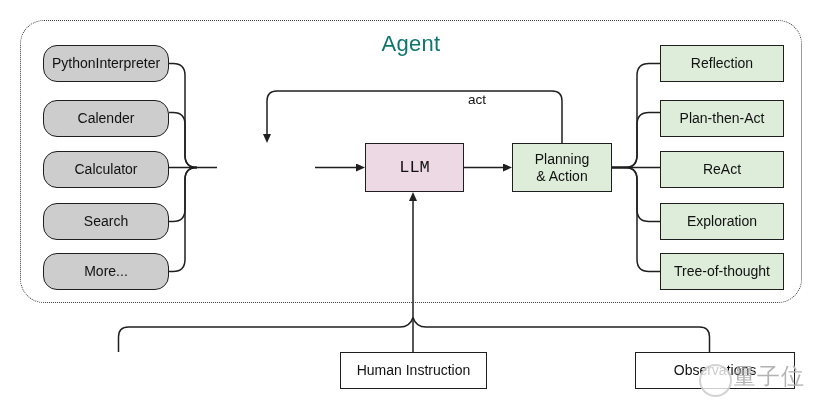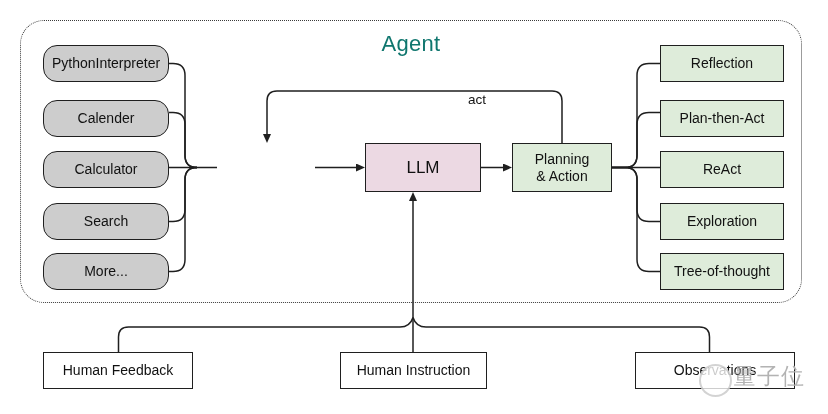"LLM" .llm { font-family: none -> Liberation Mono, monospace; width: 116px -> 99px }
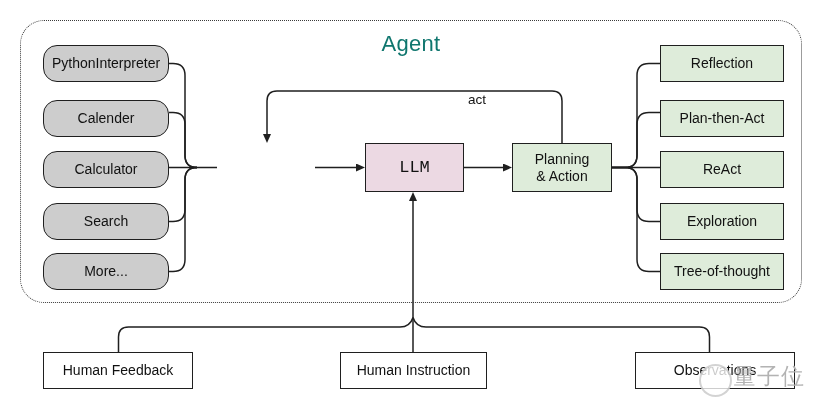"Human Feedback" div.box { html: <div> <span>Human Feedback</span> </div> -> none }
